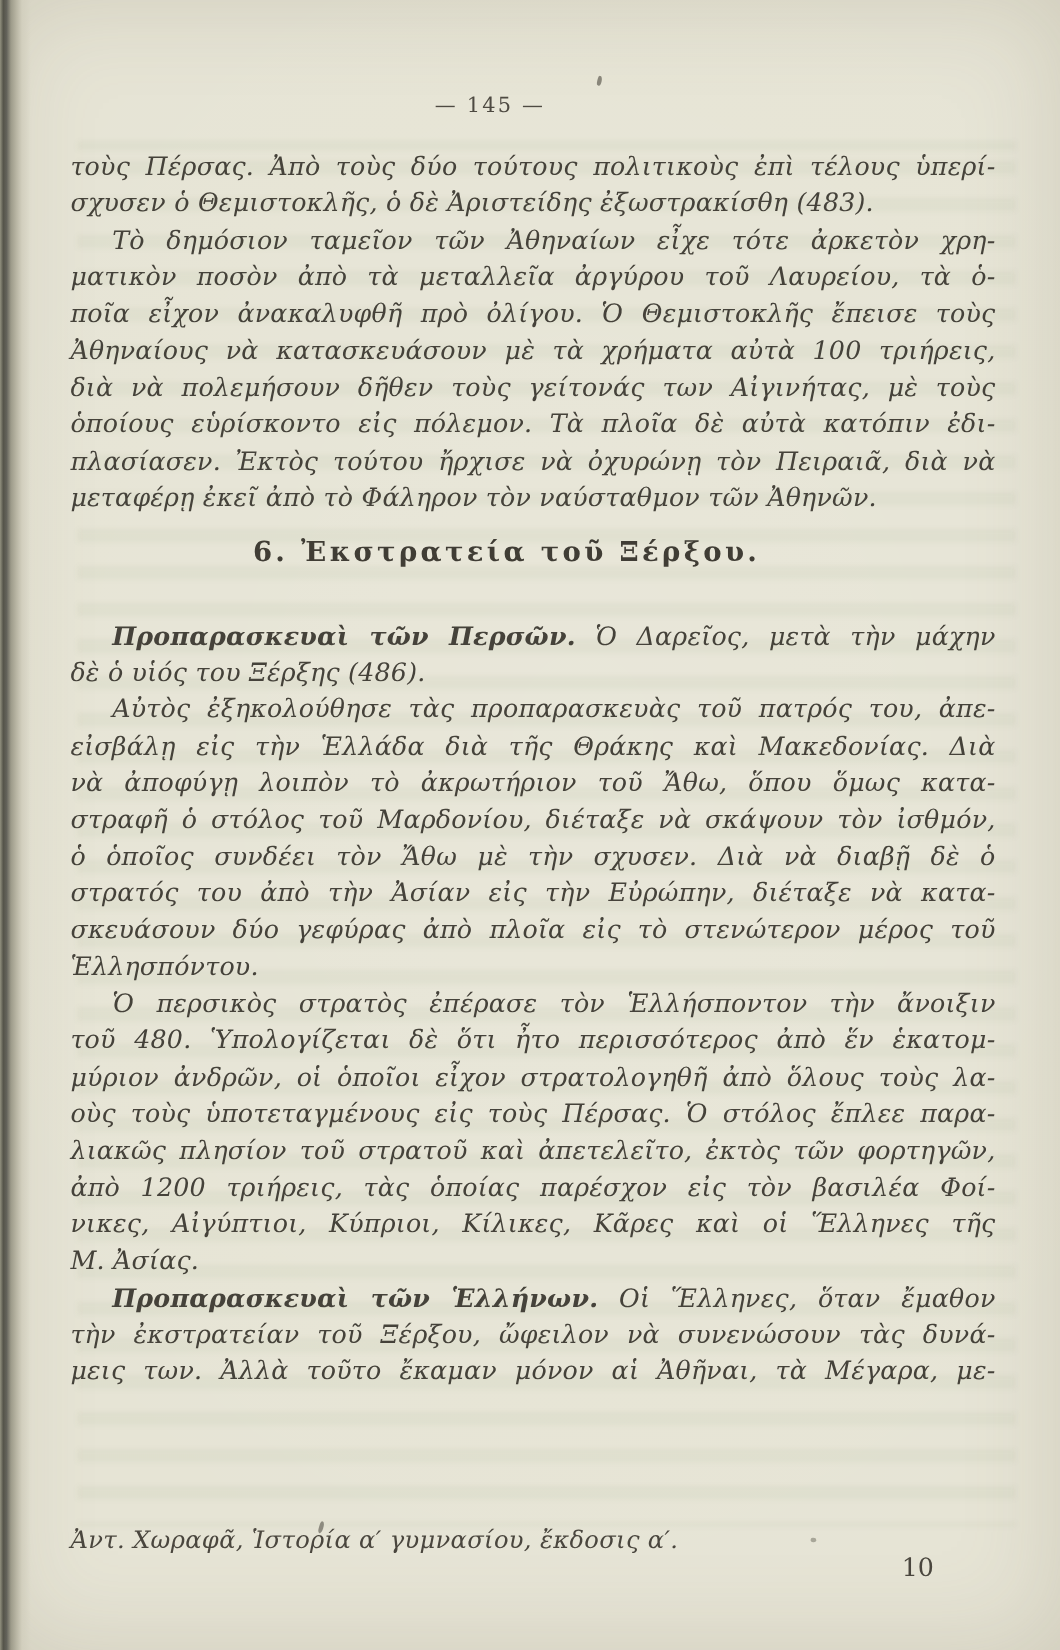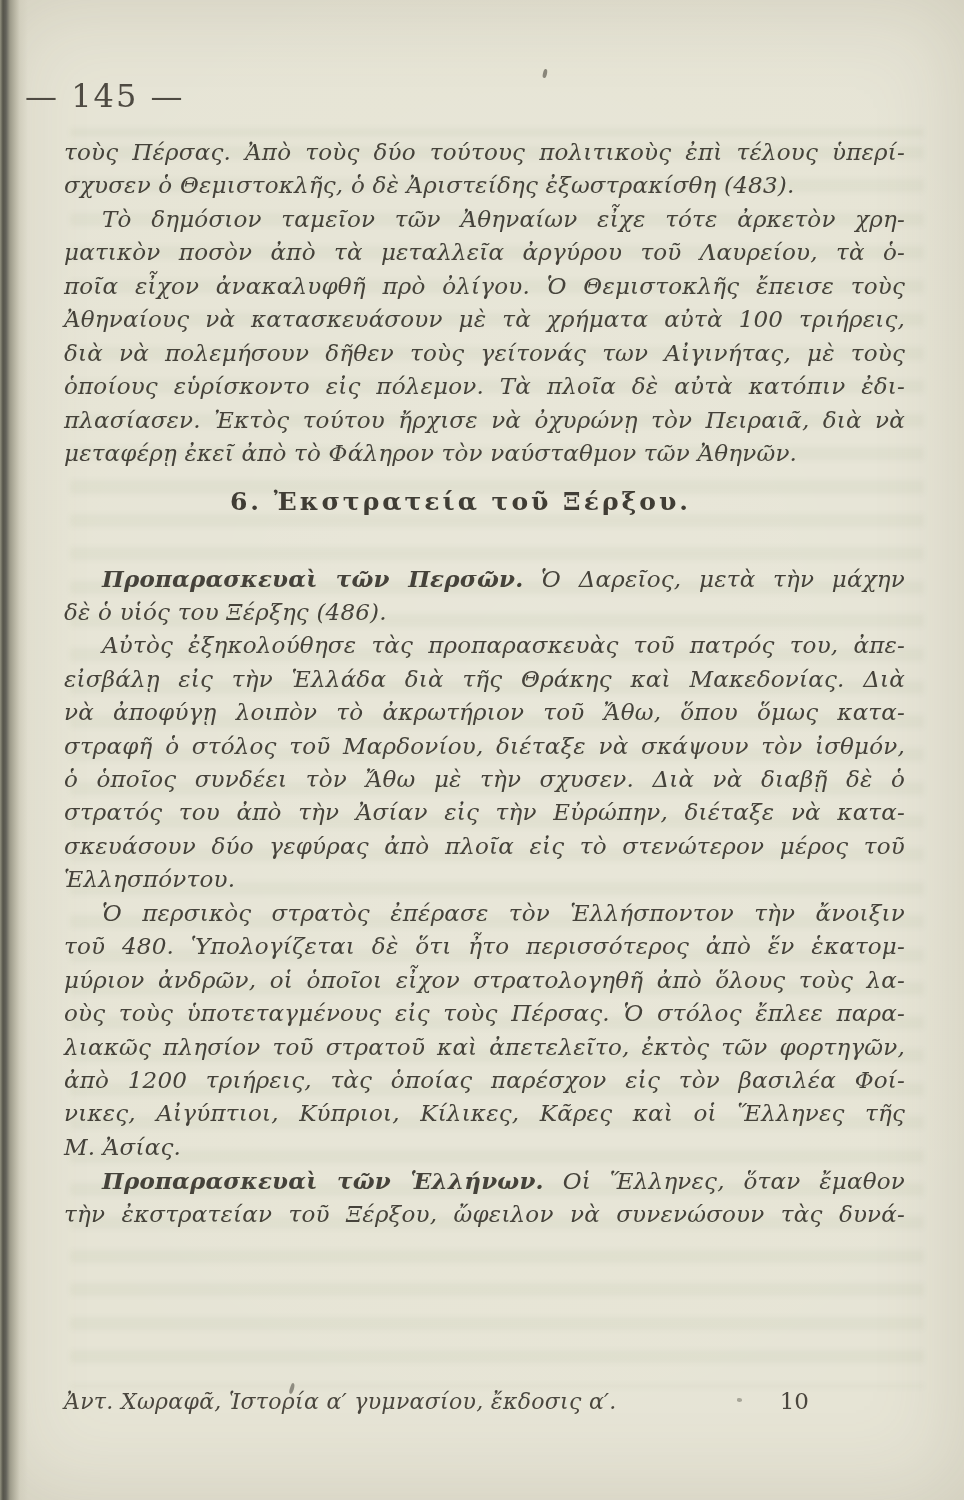"— 145 —" .pageno { font-size: 32px -> 19px; text-align: none -> center }
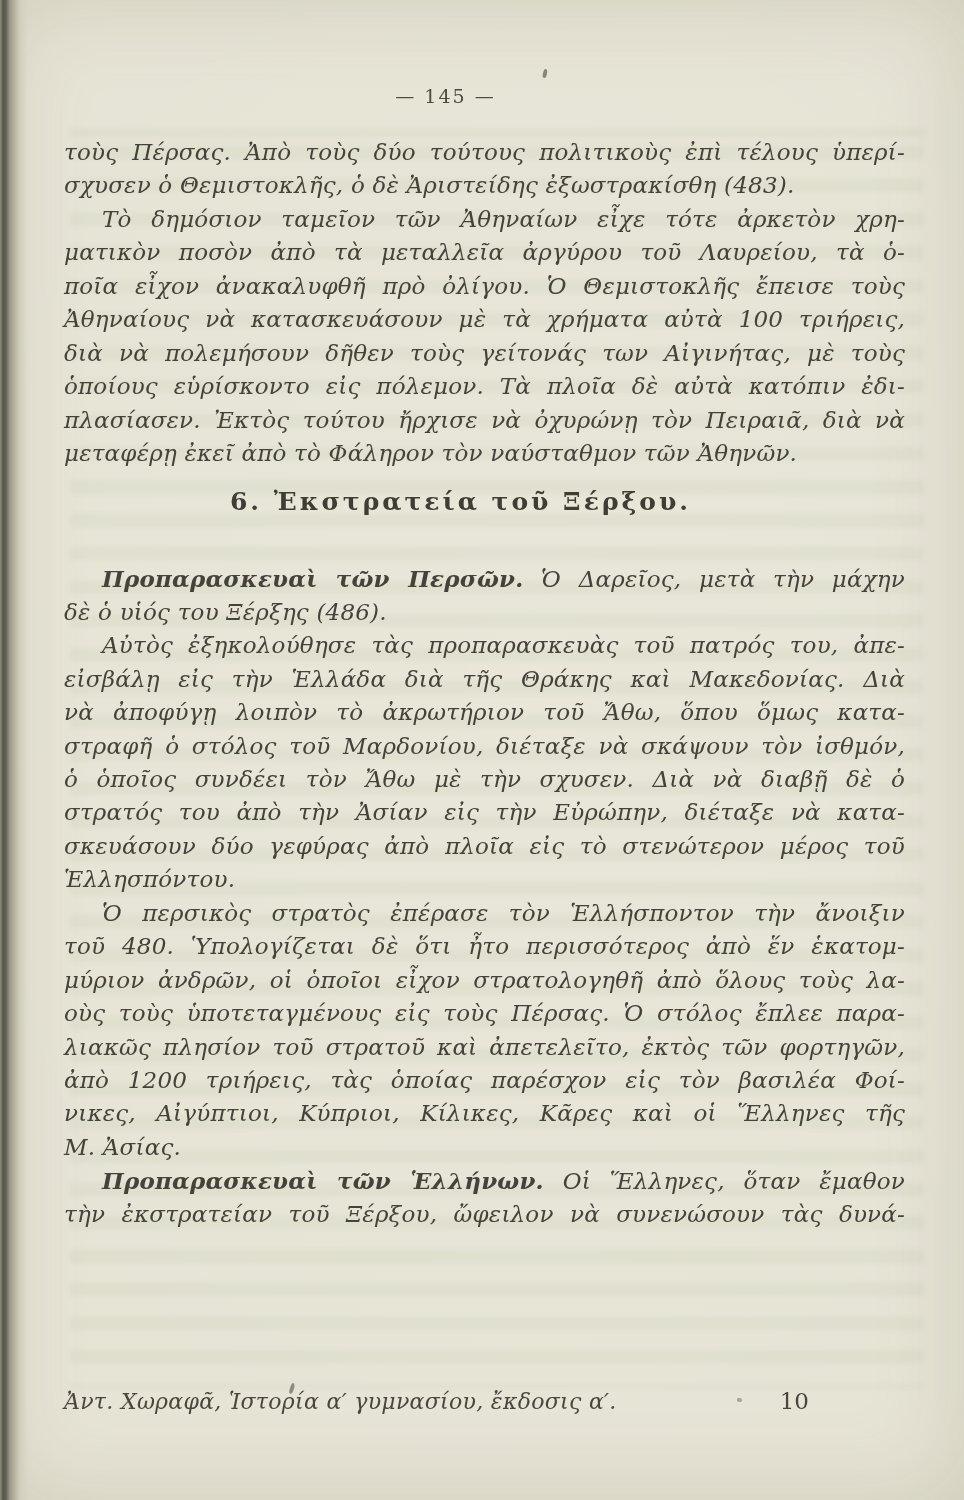"μεις των. Ἀλλὰ τοῦτο ἔκαμαν" div.line { html: none -> <div>μεις των. Ἀλλὰ τοῦτο ἔκαμαν μόνον αἱ Ἀθῆναι, τὰ Μέγαρα, με-</div> }
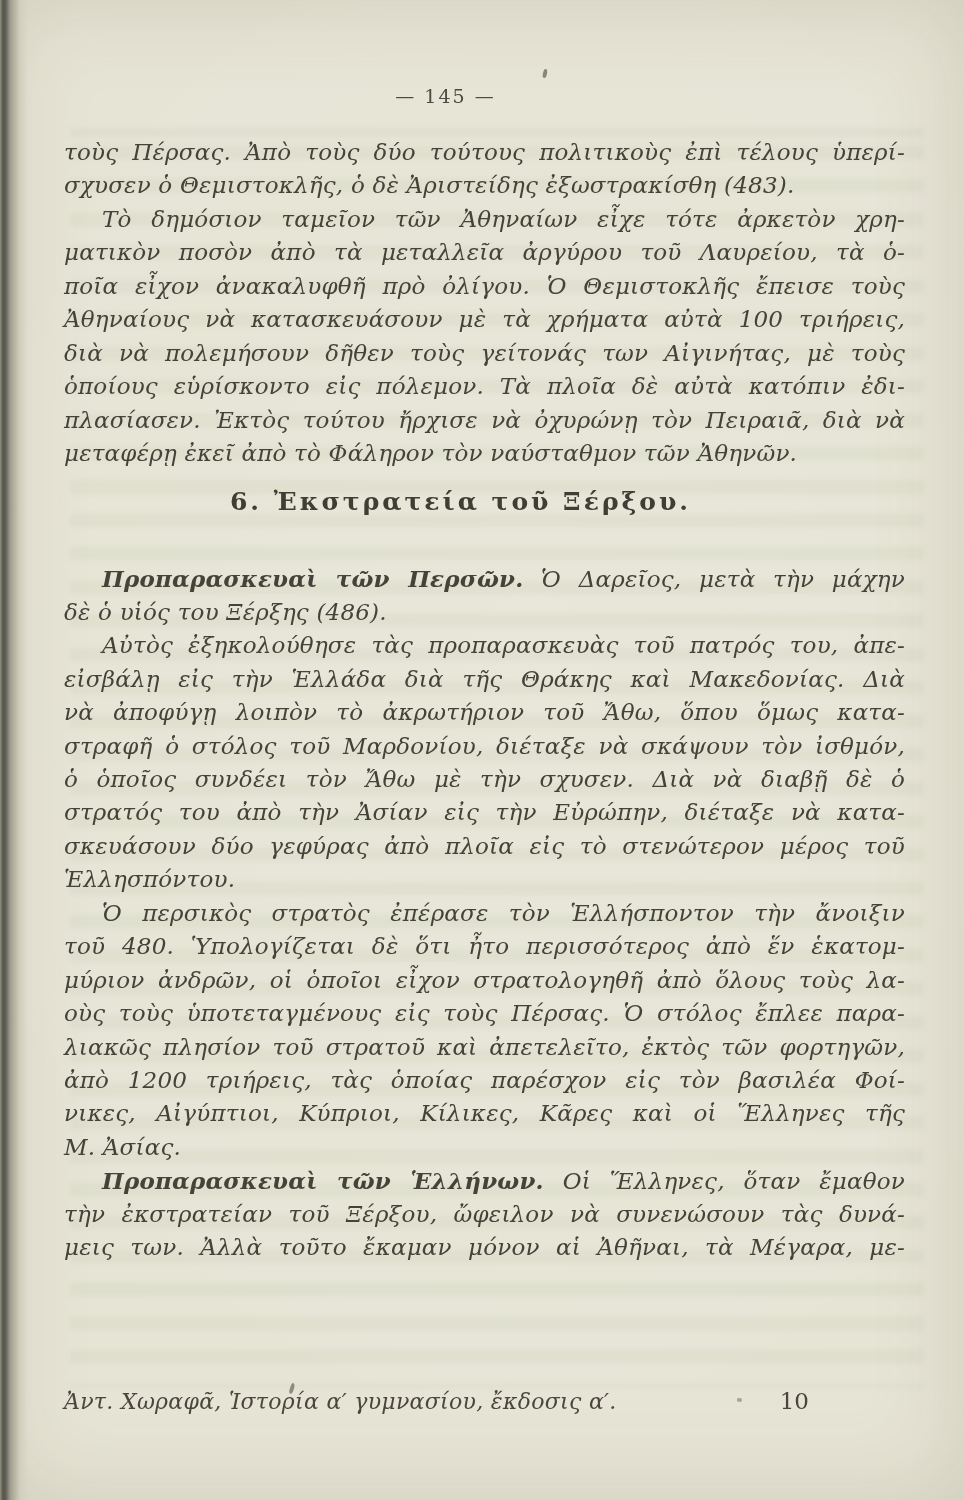"Ἀντ. Χωραφᾶ, Ἱστορία α′ γυμνασίου," .footer { align-items: center -> flex-start; flex-direction: none -> column }
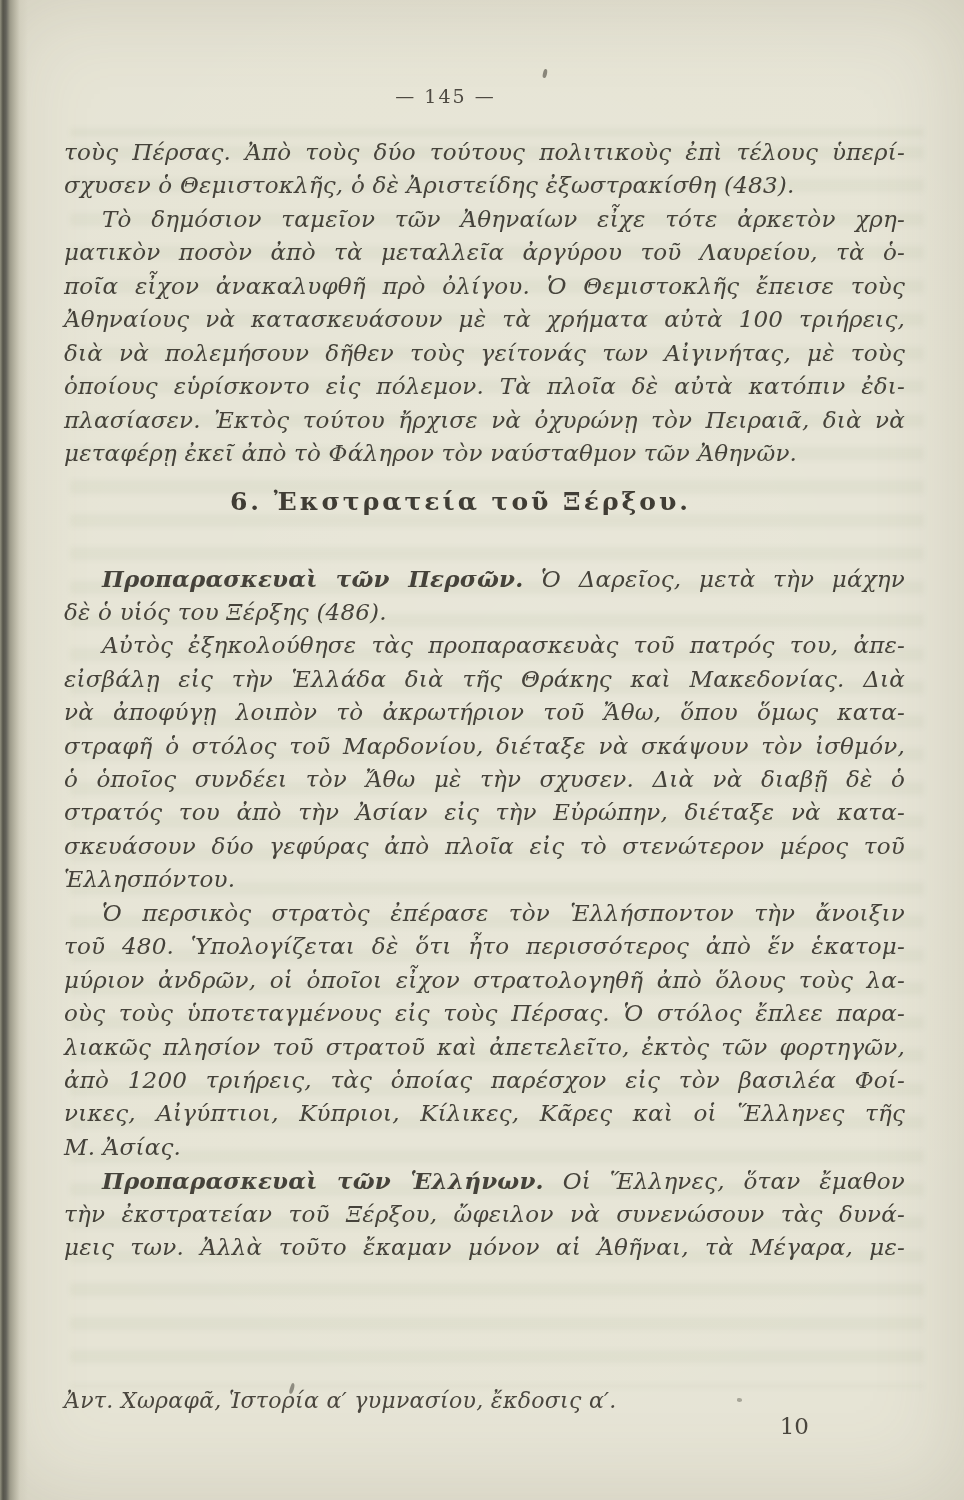"10" .sig { margin-right: 96px -> 56px }
